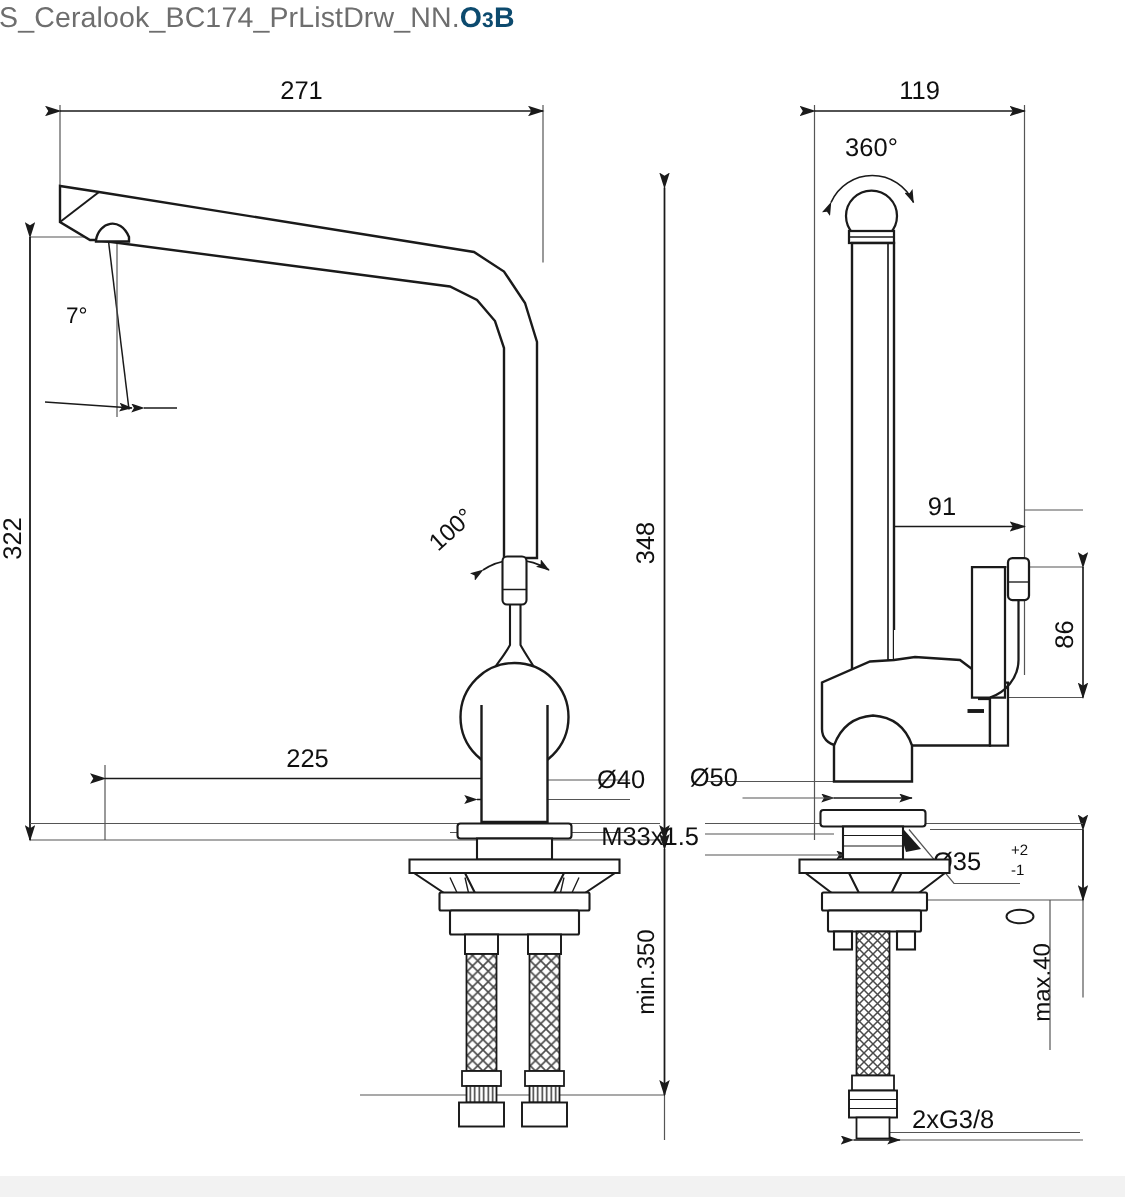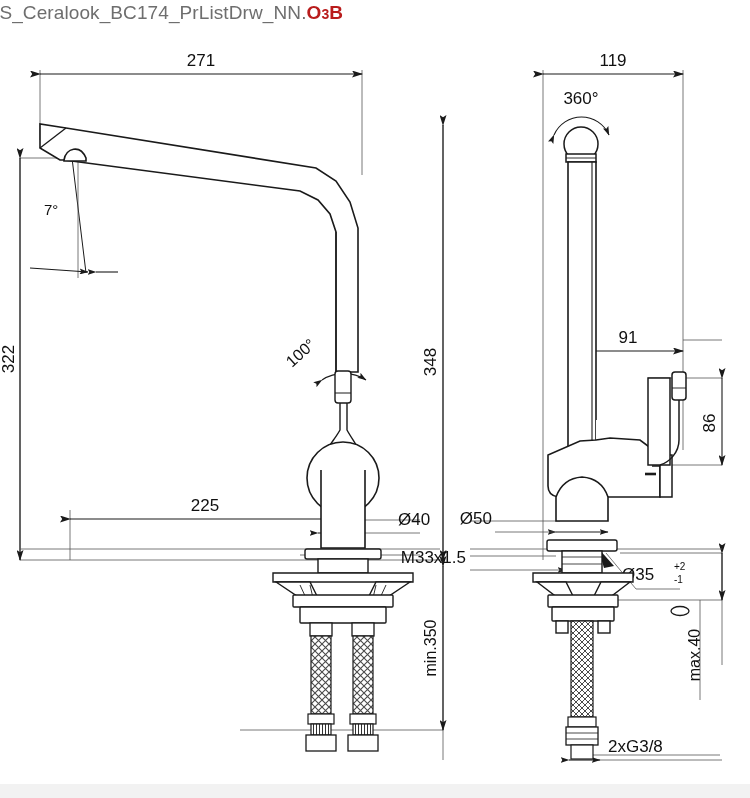"O3B" #title .suffix { color: #b91c1c -> #0c4a6e }
